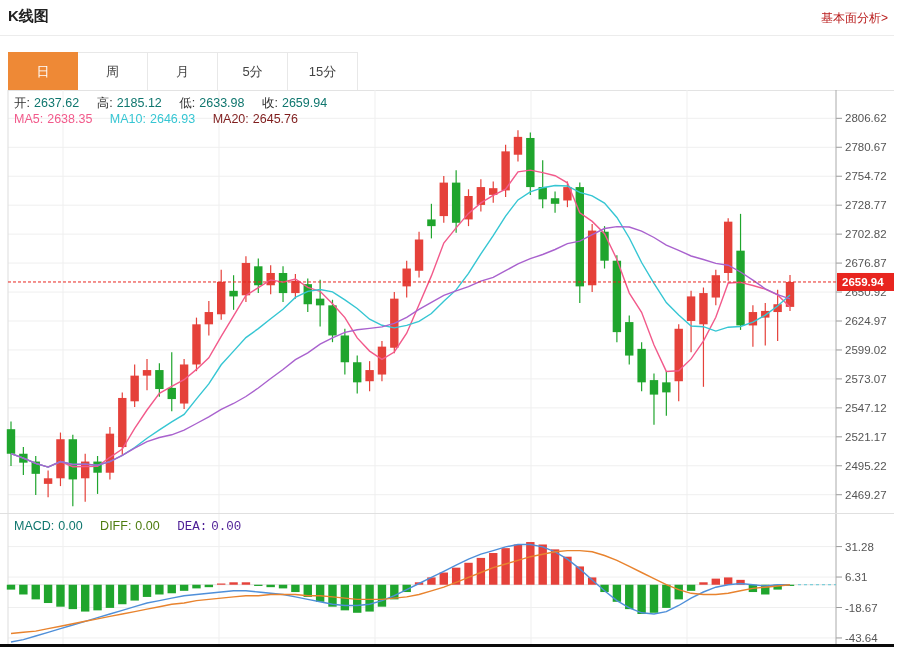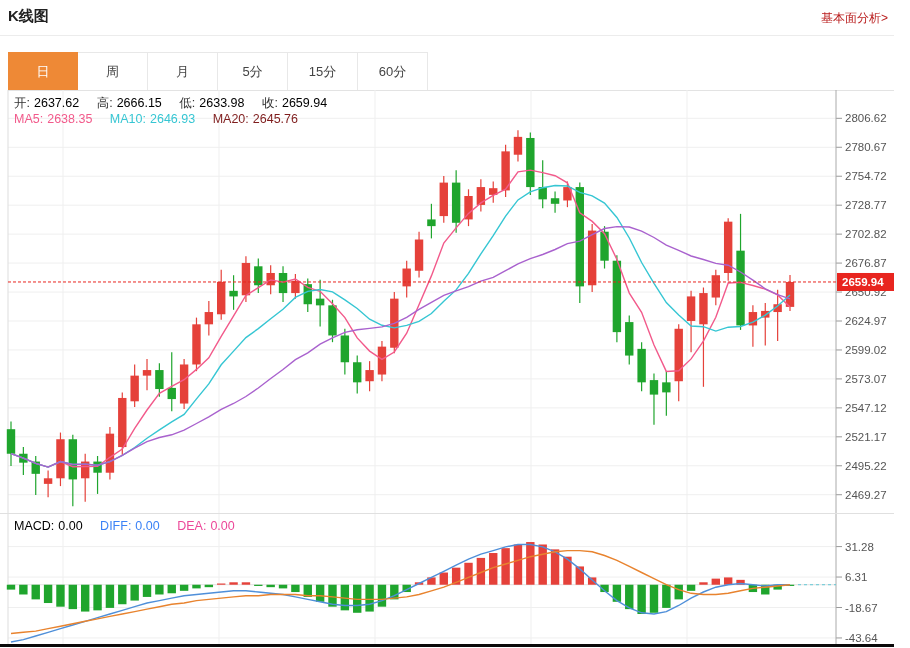"60分" div.tab { html: <div>60分</div> -> none }
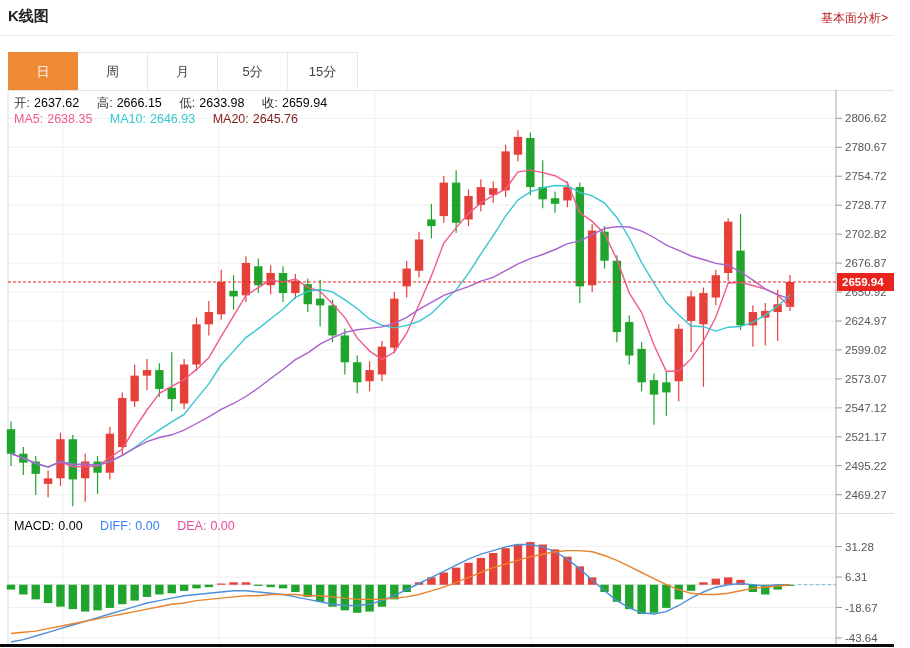"2637.62" .v-red { color: #000000 -> #0f766e }
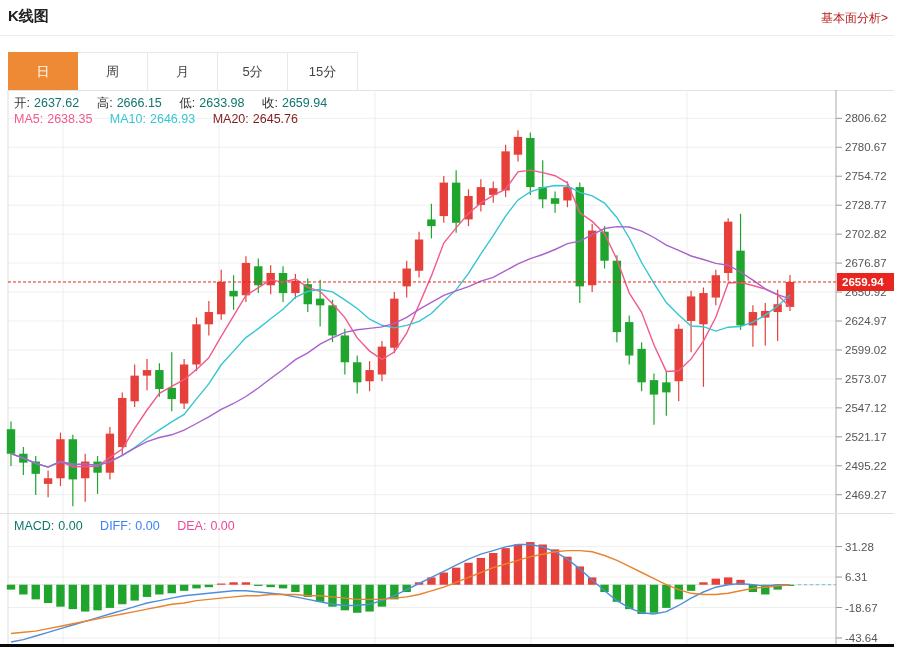"2666.15" span.v-red { text: 2666.15 -> 2185.12 }
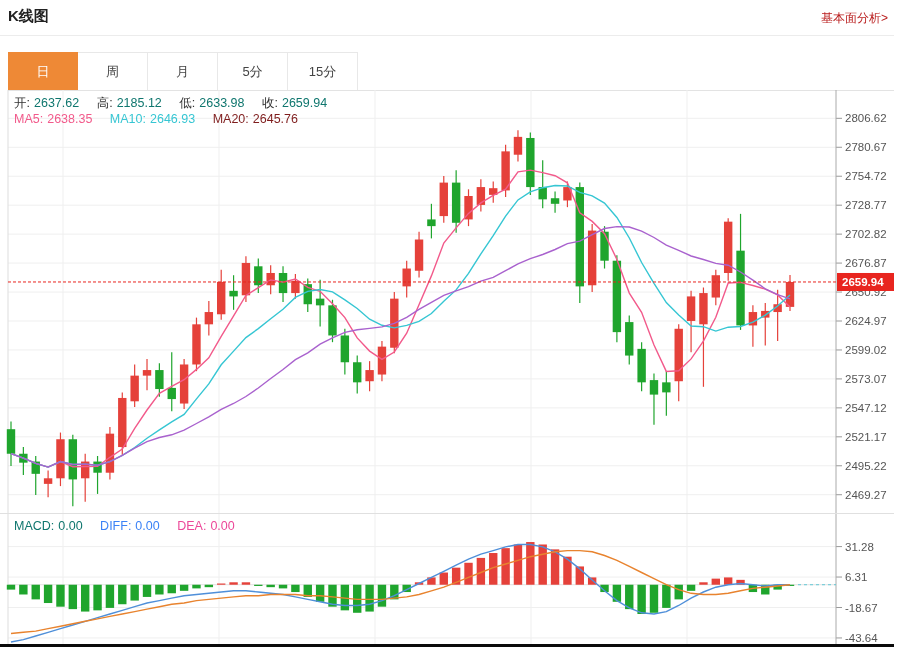"DIFF:" .v-diff { color: #3b82f6 -> #4d7c0f }
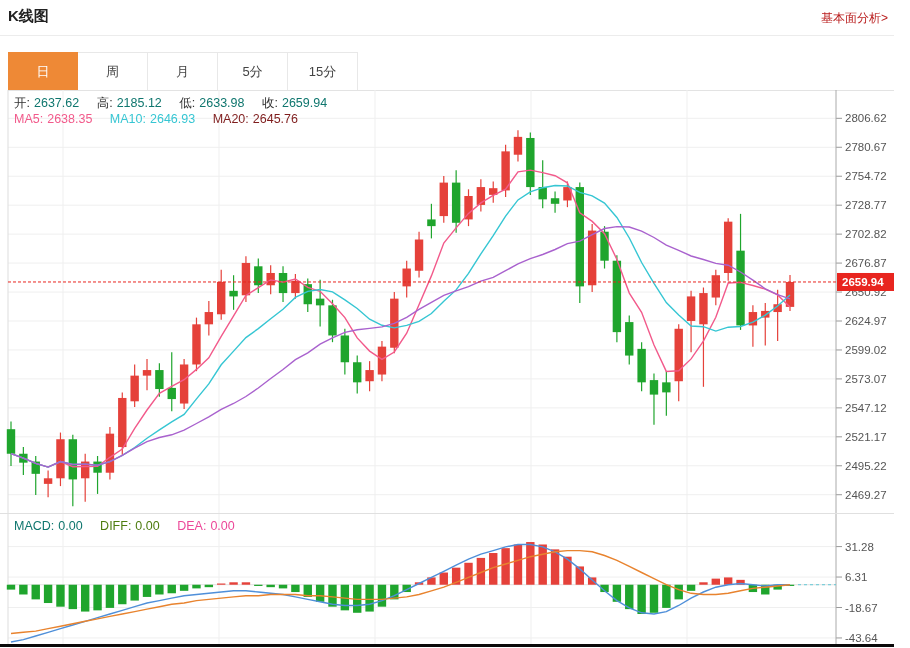"DEA:" .v-dea { color: #ec4899 -> #4c1d95; font-family: none -> Liberation Mono, monospace }
